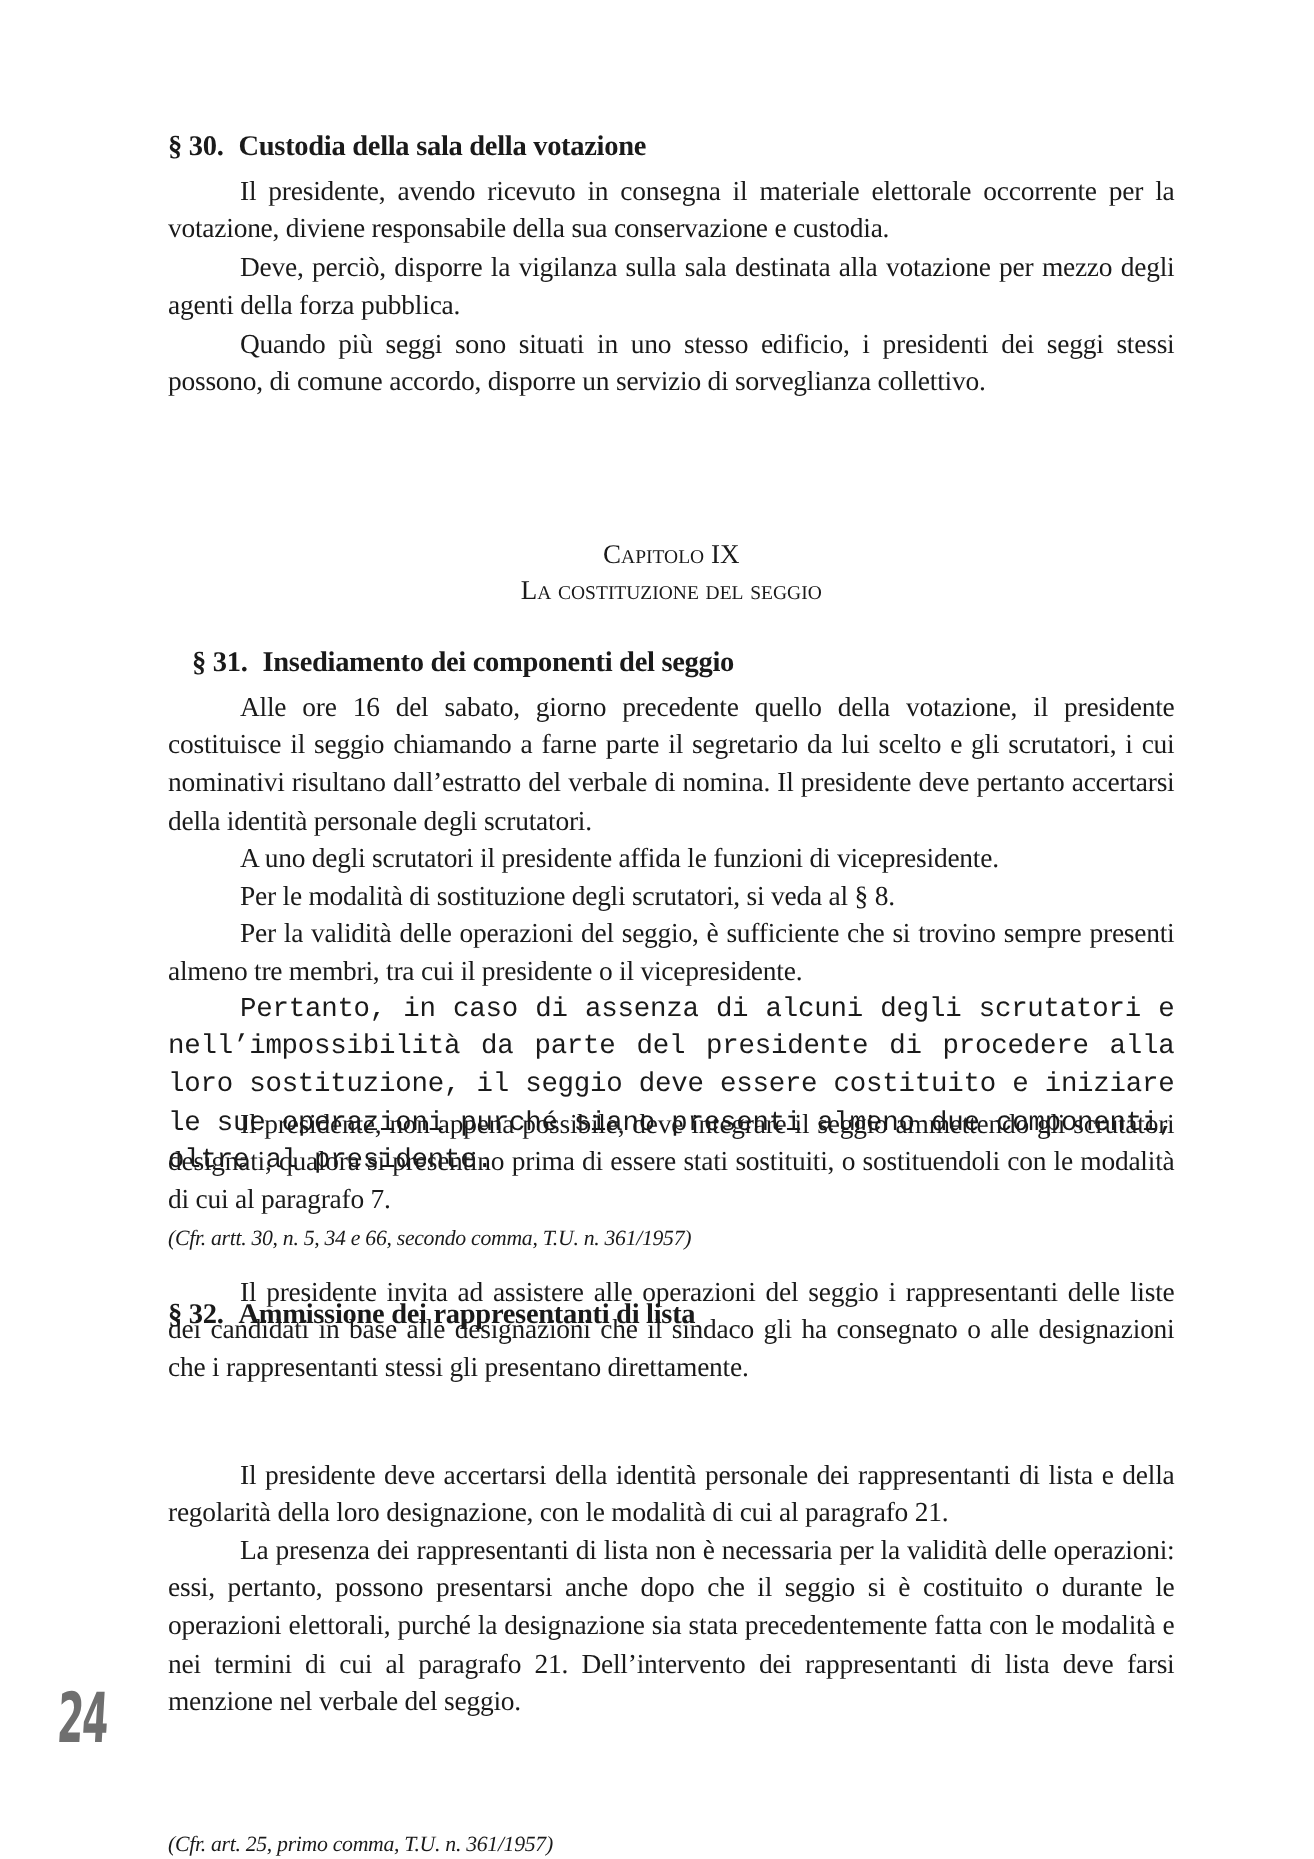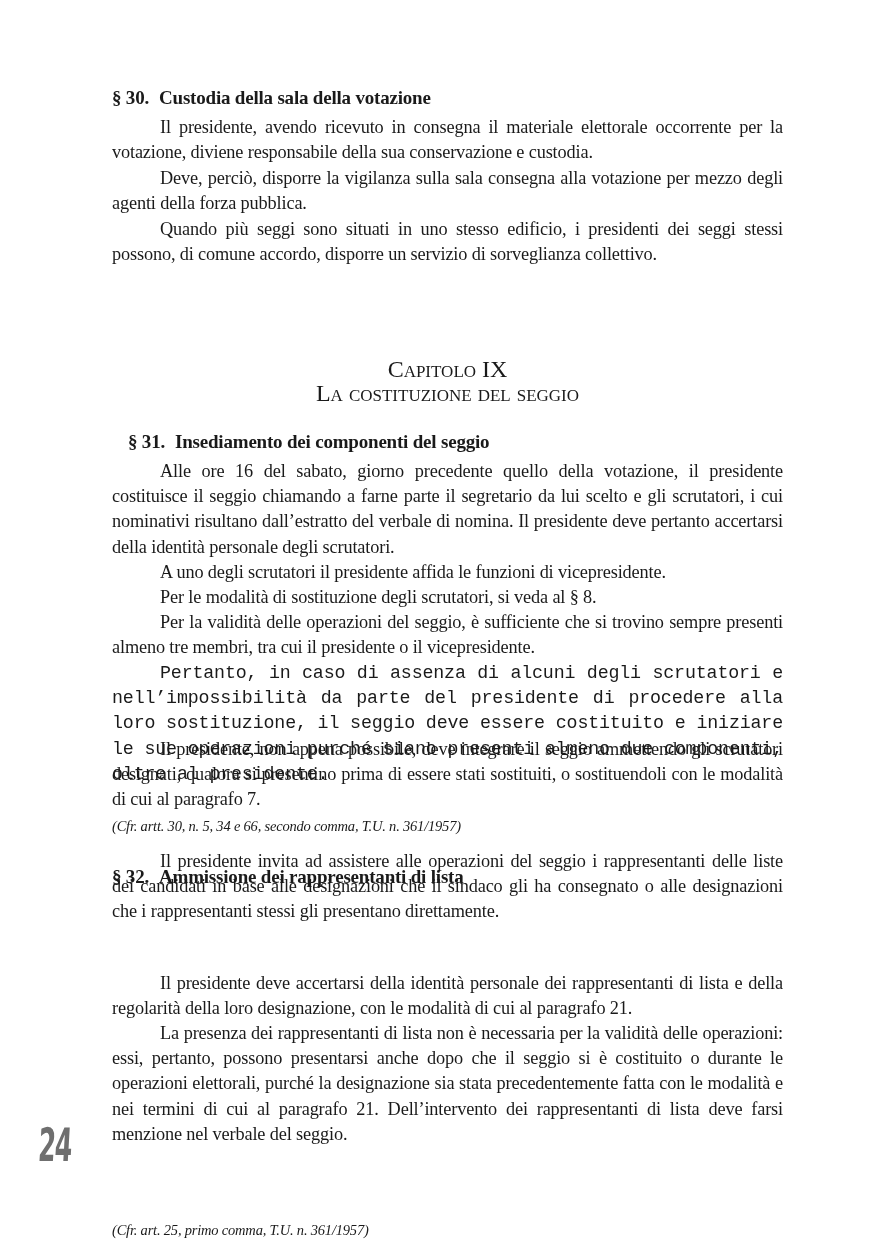"Deve, perciò, disporre la vigilanza" p.para { text: consegna -> destinata }
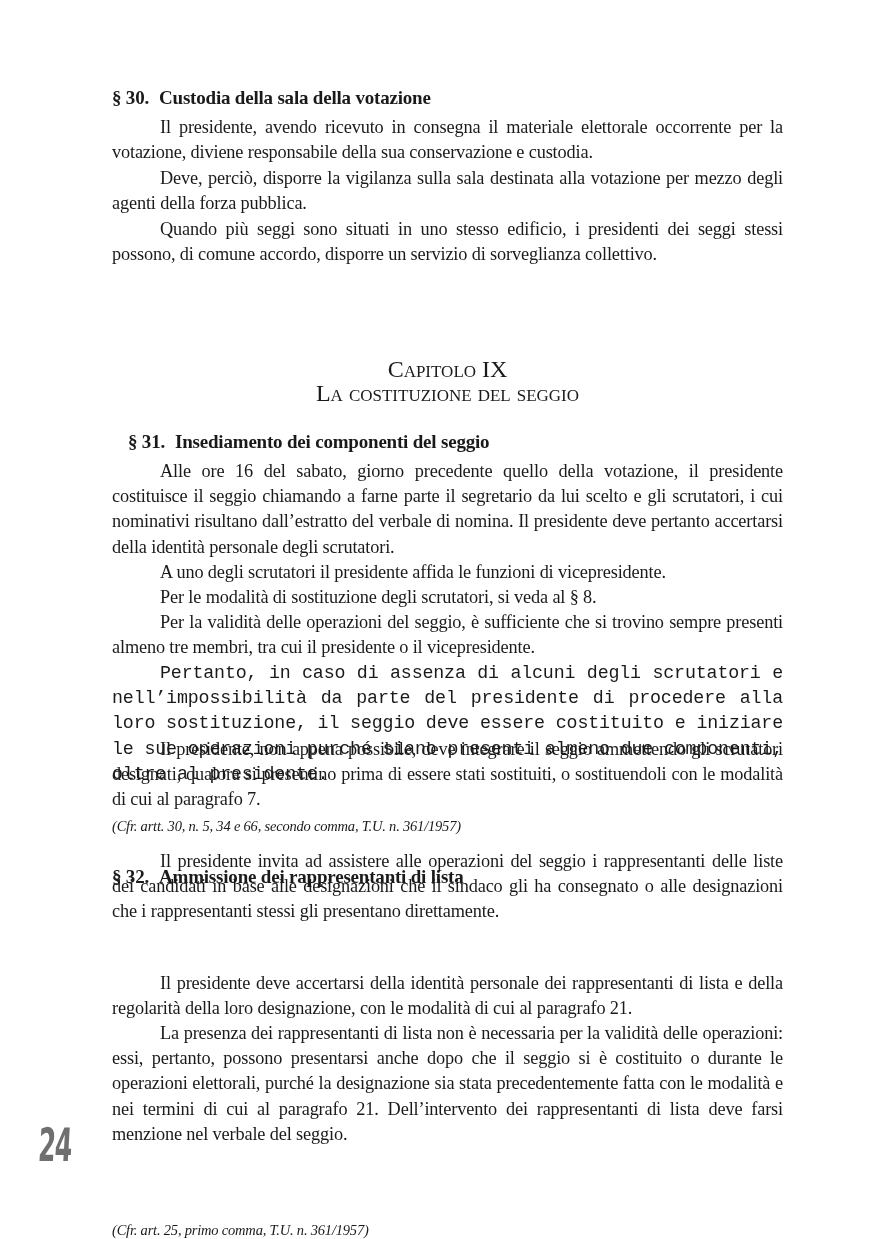"Capitolo IX" .chapter { font-size: 24px -> 18px }
